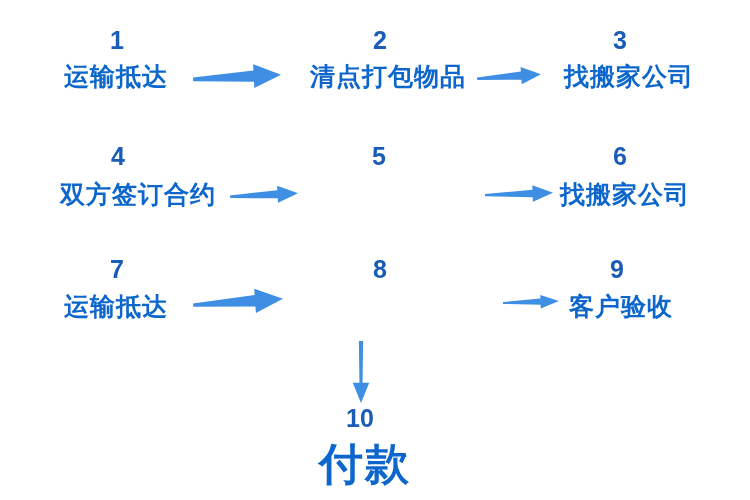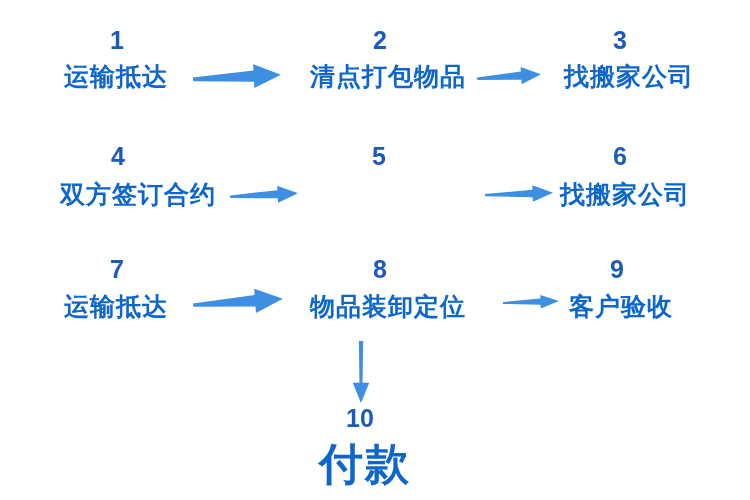"物品装卸定位" div.lbl { html: <div>物品装卸定位</div> -> none }
